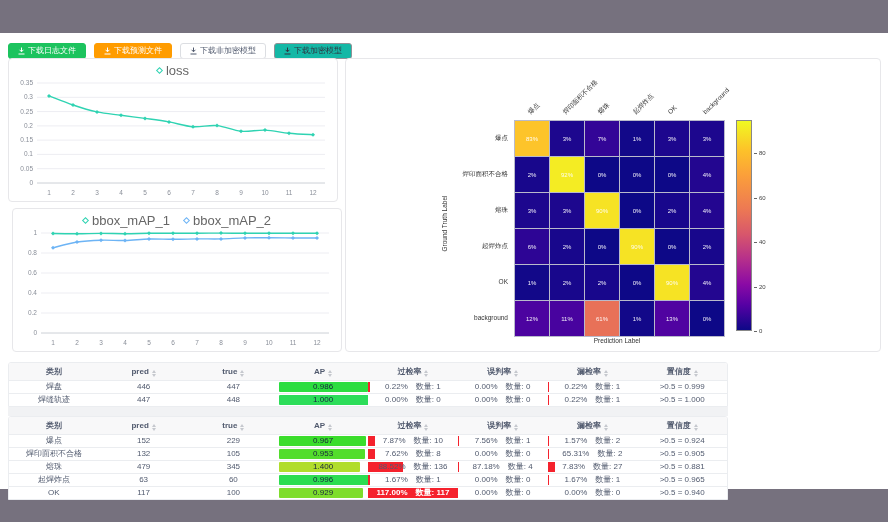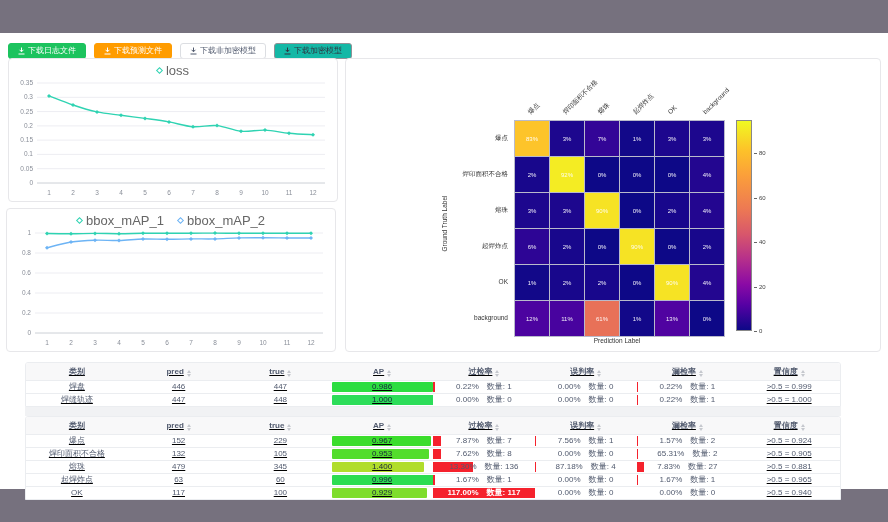"bbox_mAP_1" #mapCard { left: 6px -> 12px }
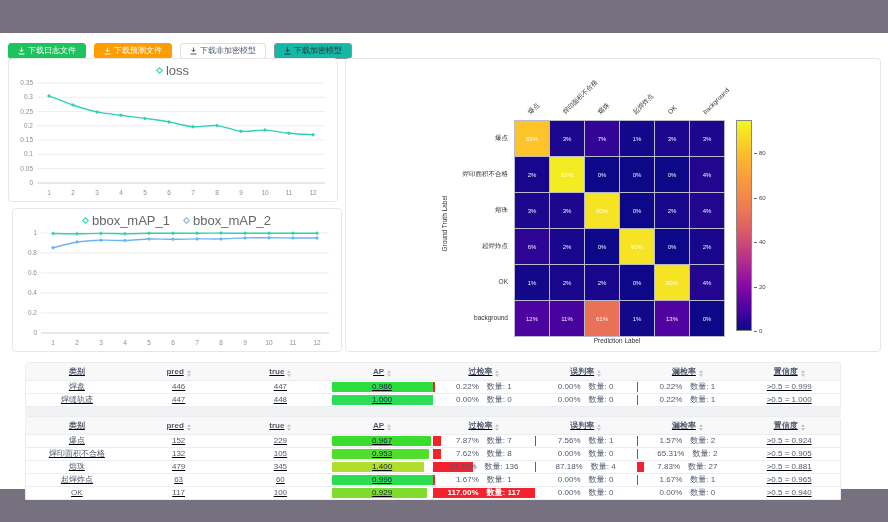"类别" #tables { left: 25px -> 8px; text-decoration: underline -> none; width: 816px -> 720px }
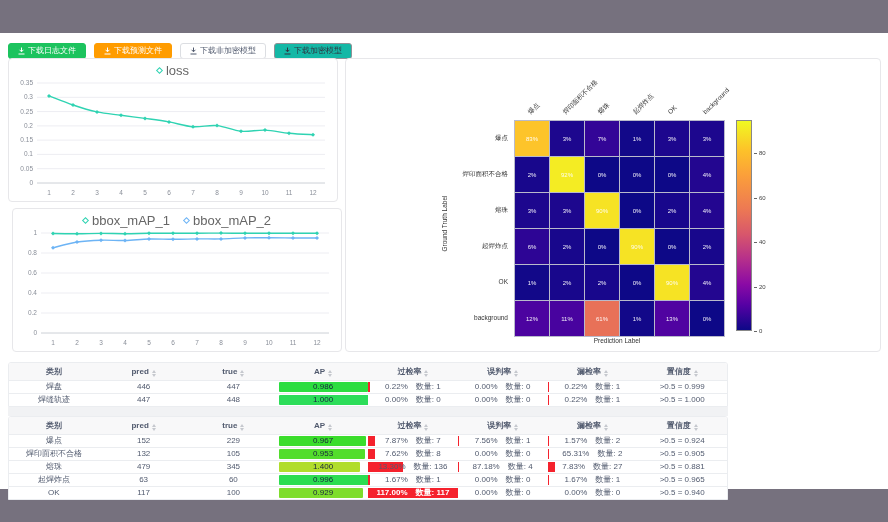"数量: 7" span { text: 7 -> 10 }
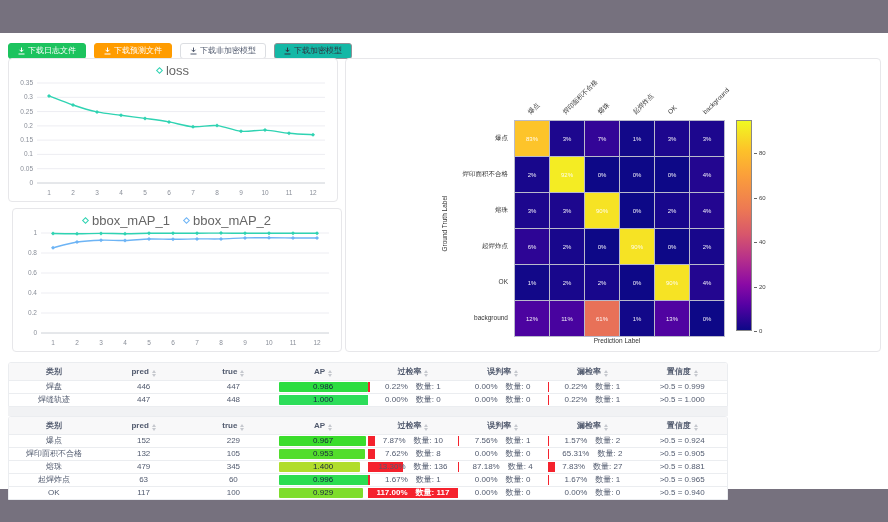"13.30%" span { text: 13.30% -> 88.52% }
